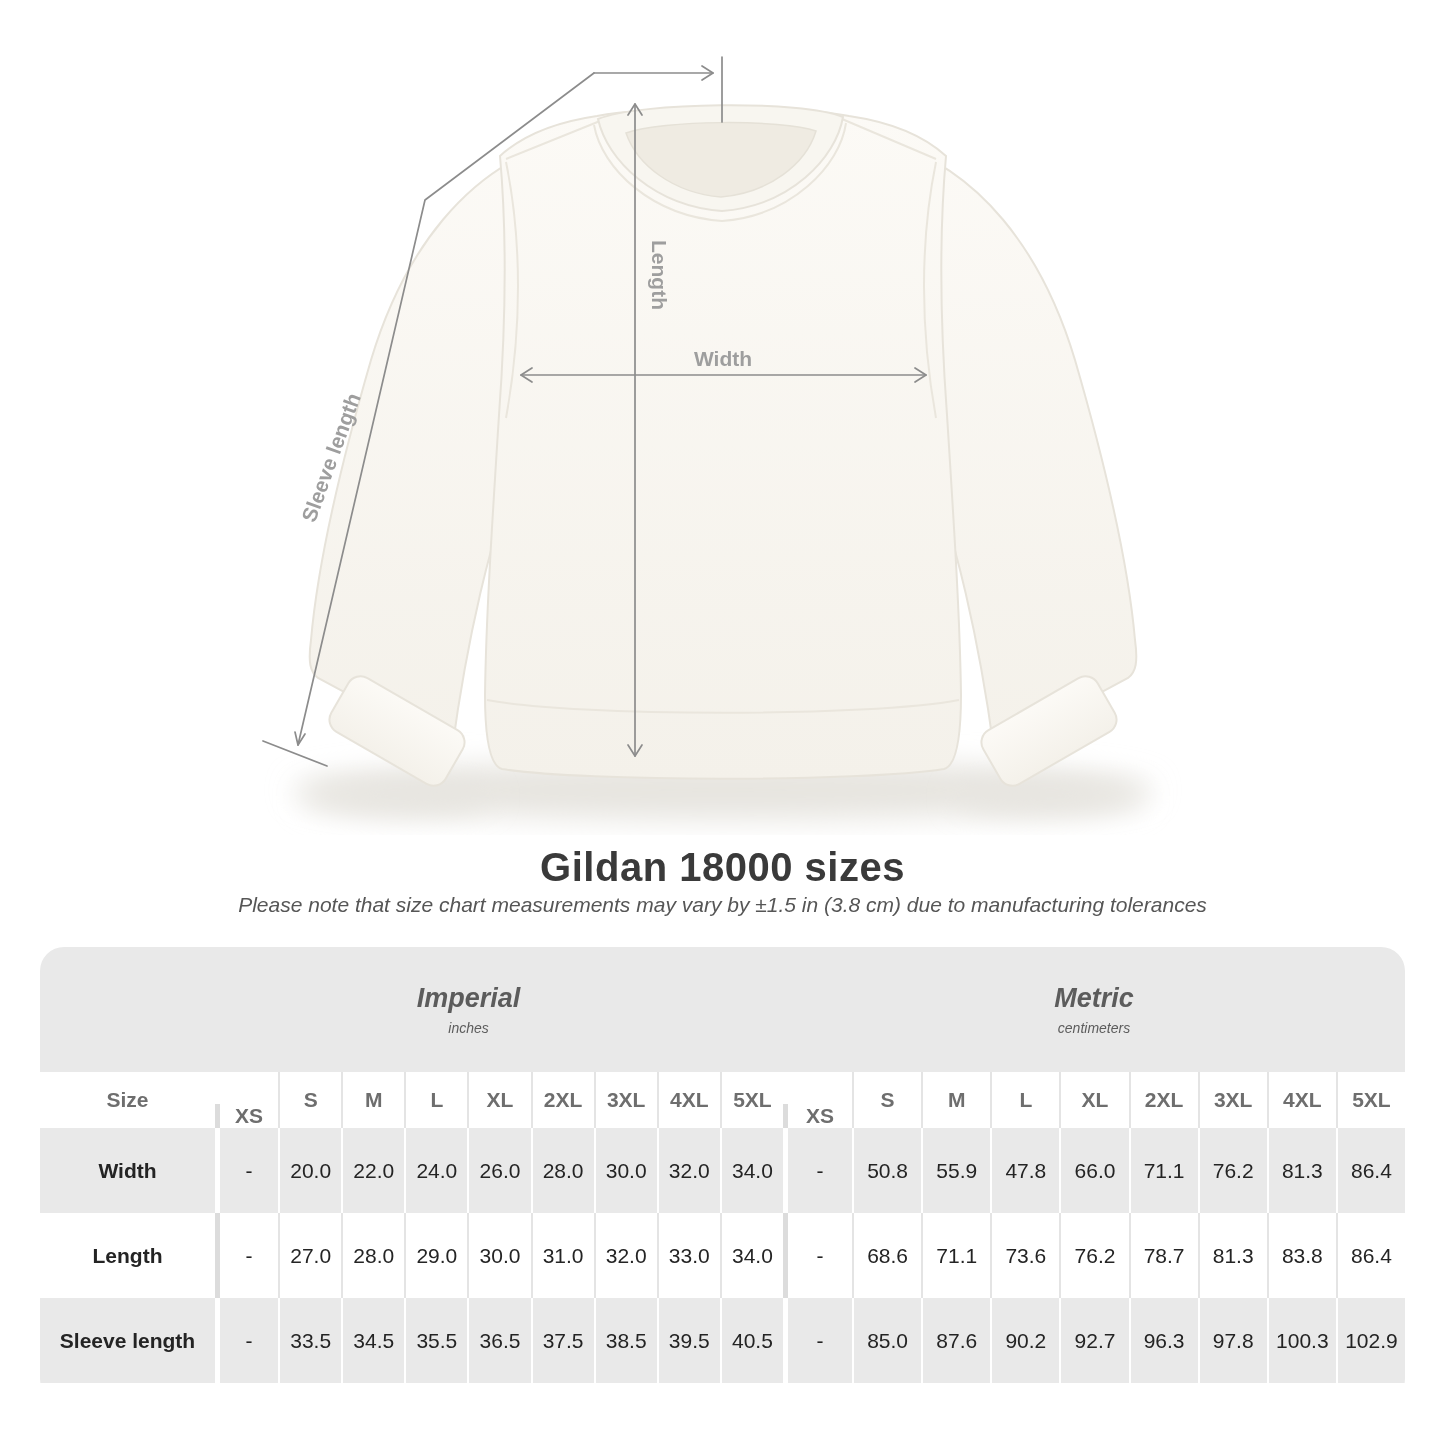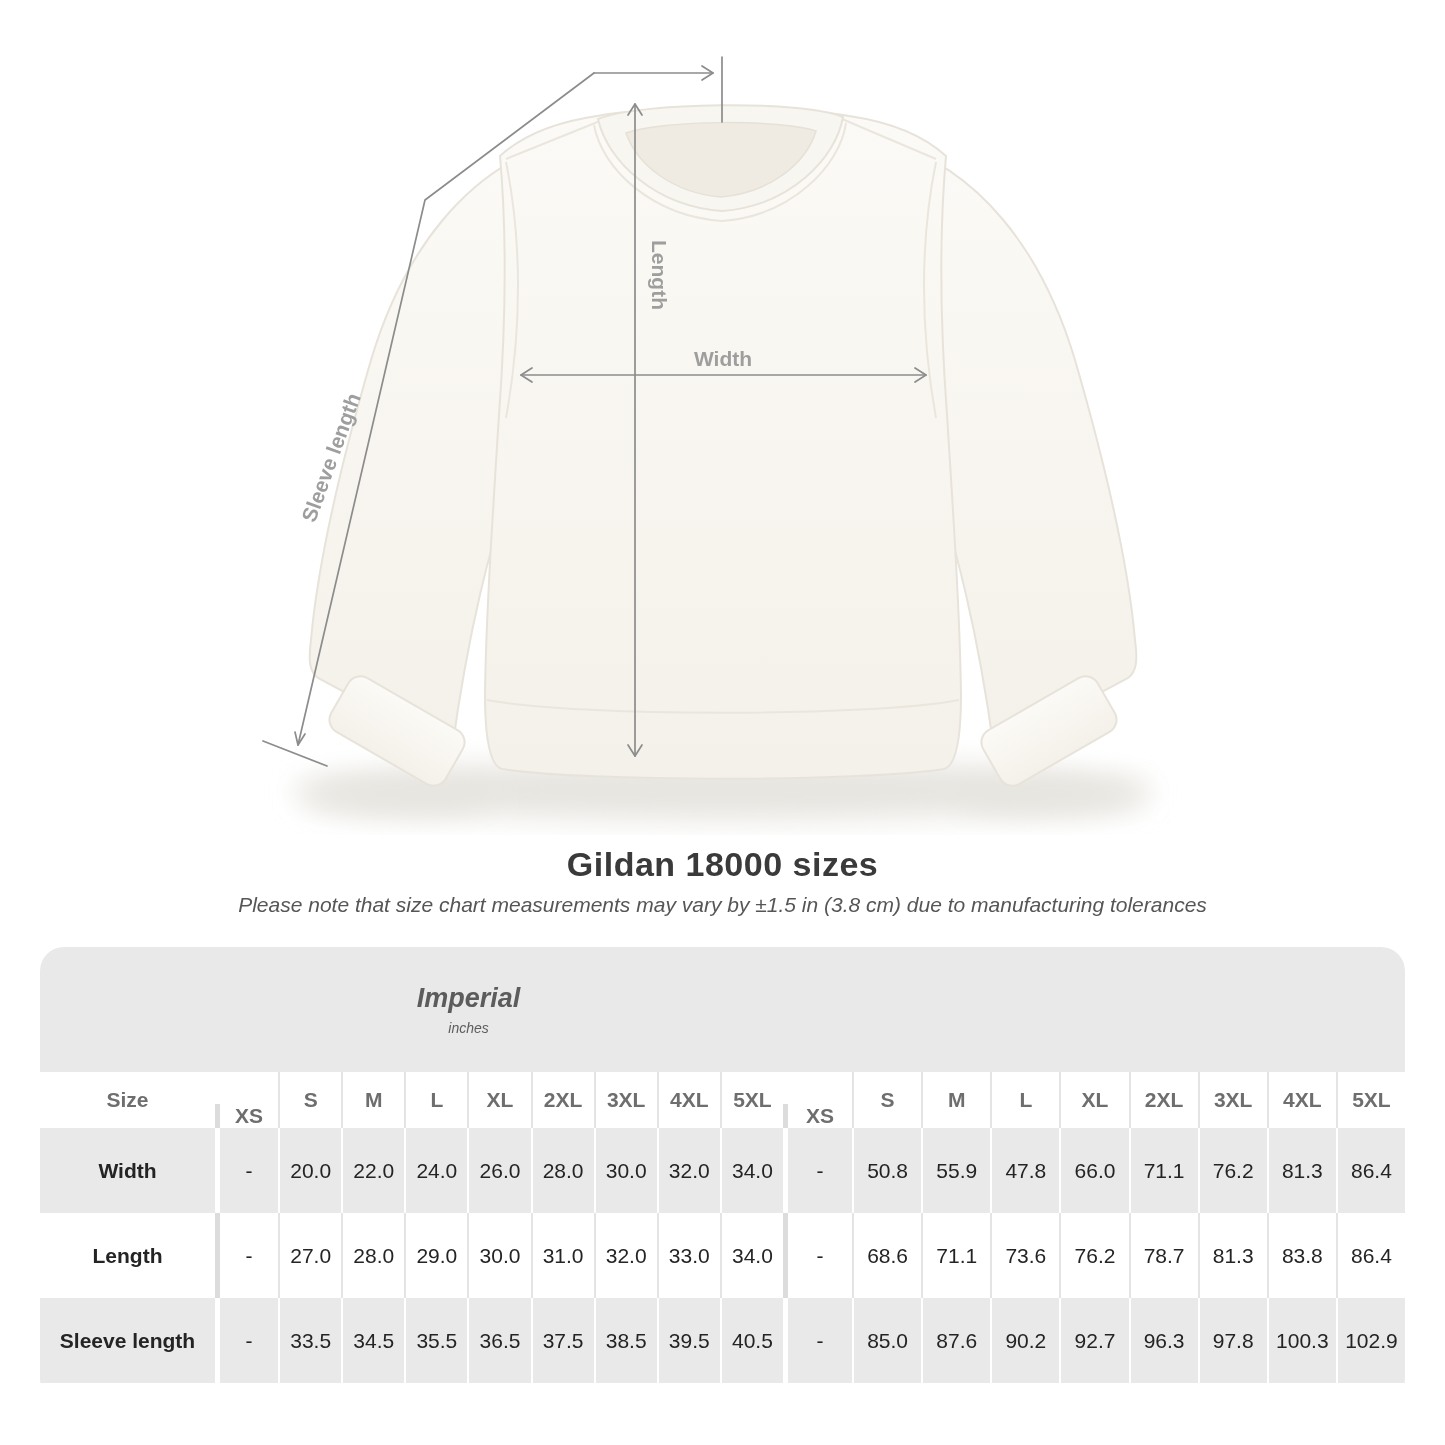"Gildan 18000 sizes" .title { font-size: 34px -> 40px }
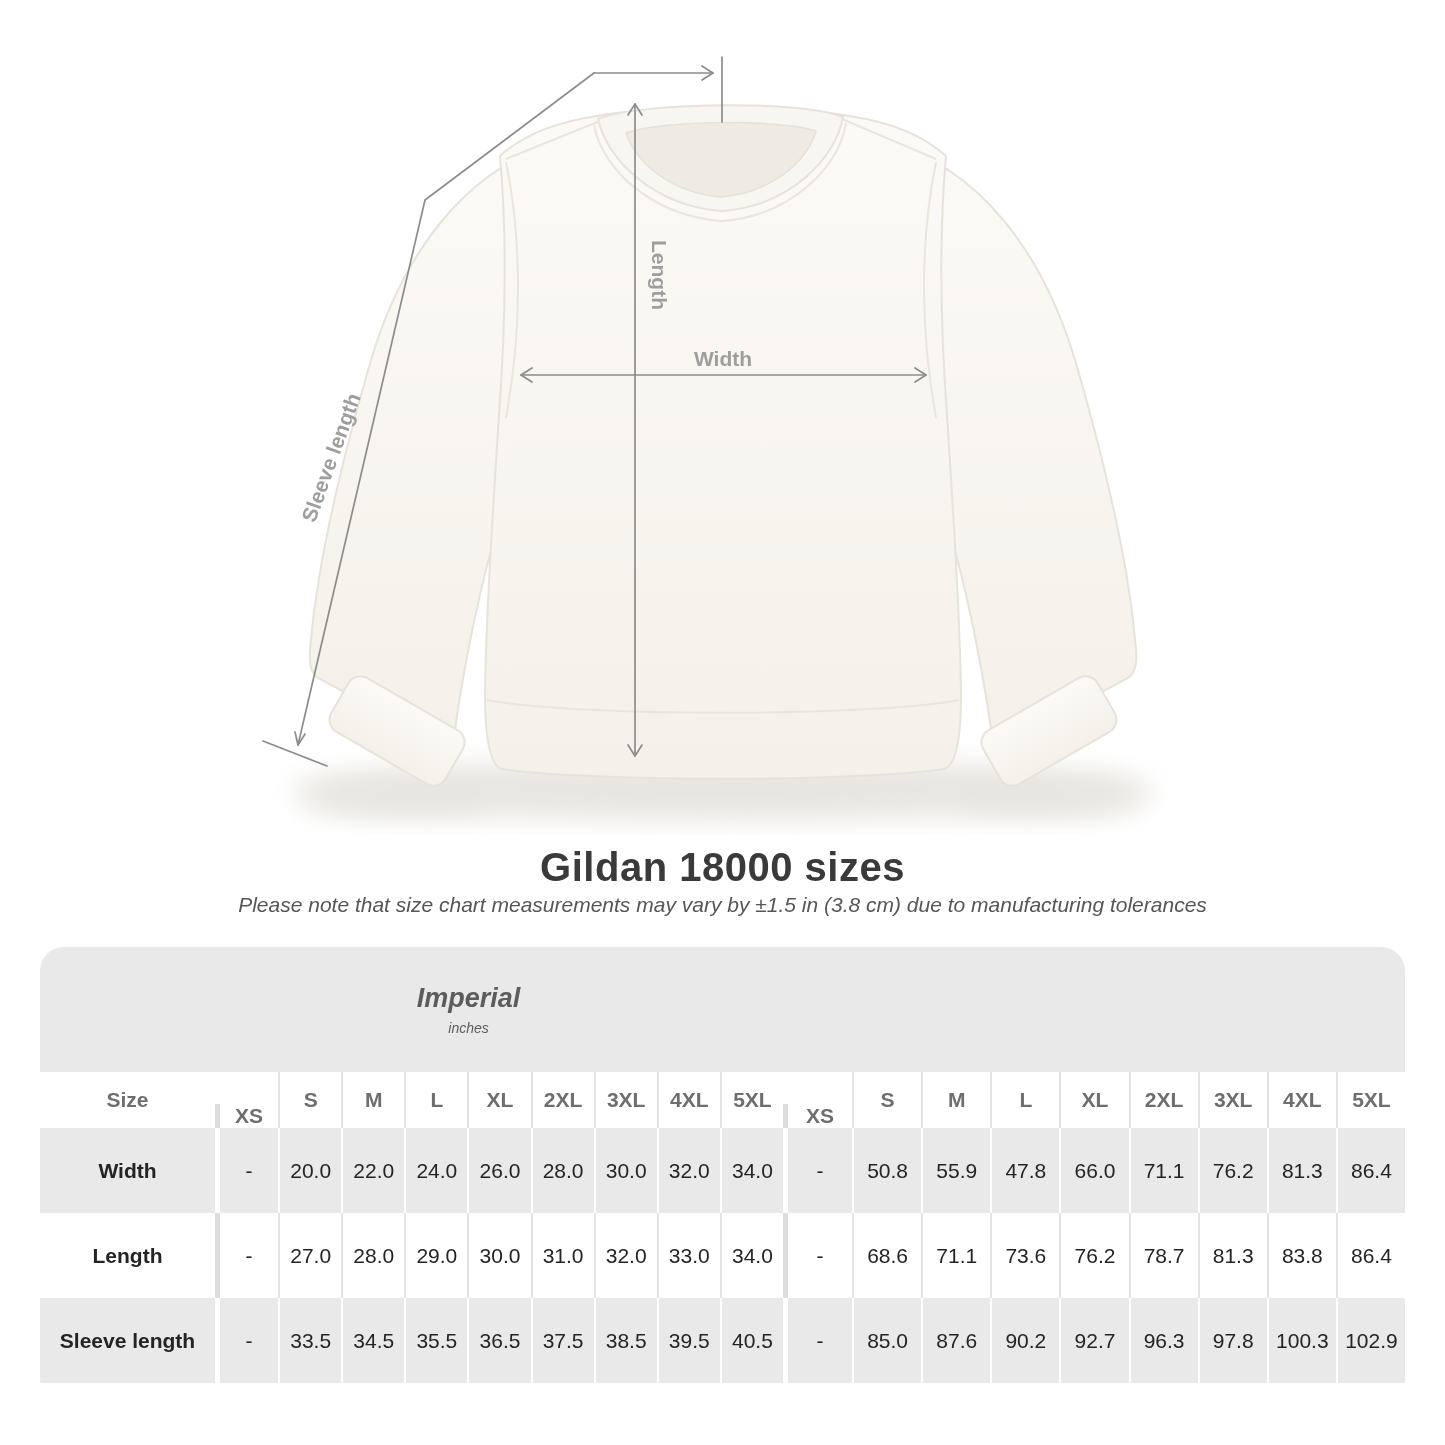"Metric" div.band-cell { html: none -> <div> <div>Metric</div> <div>centimeters</div> </div> }
